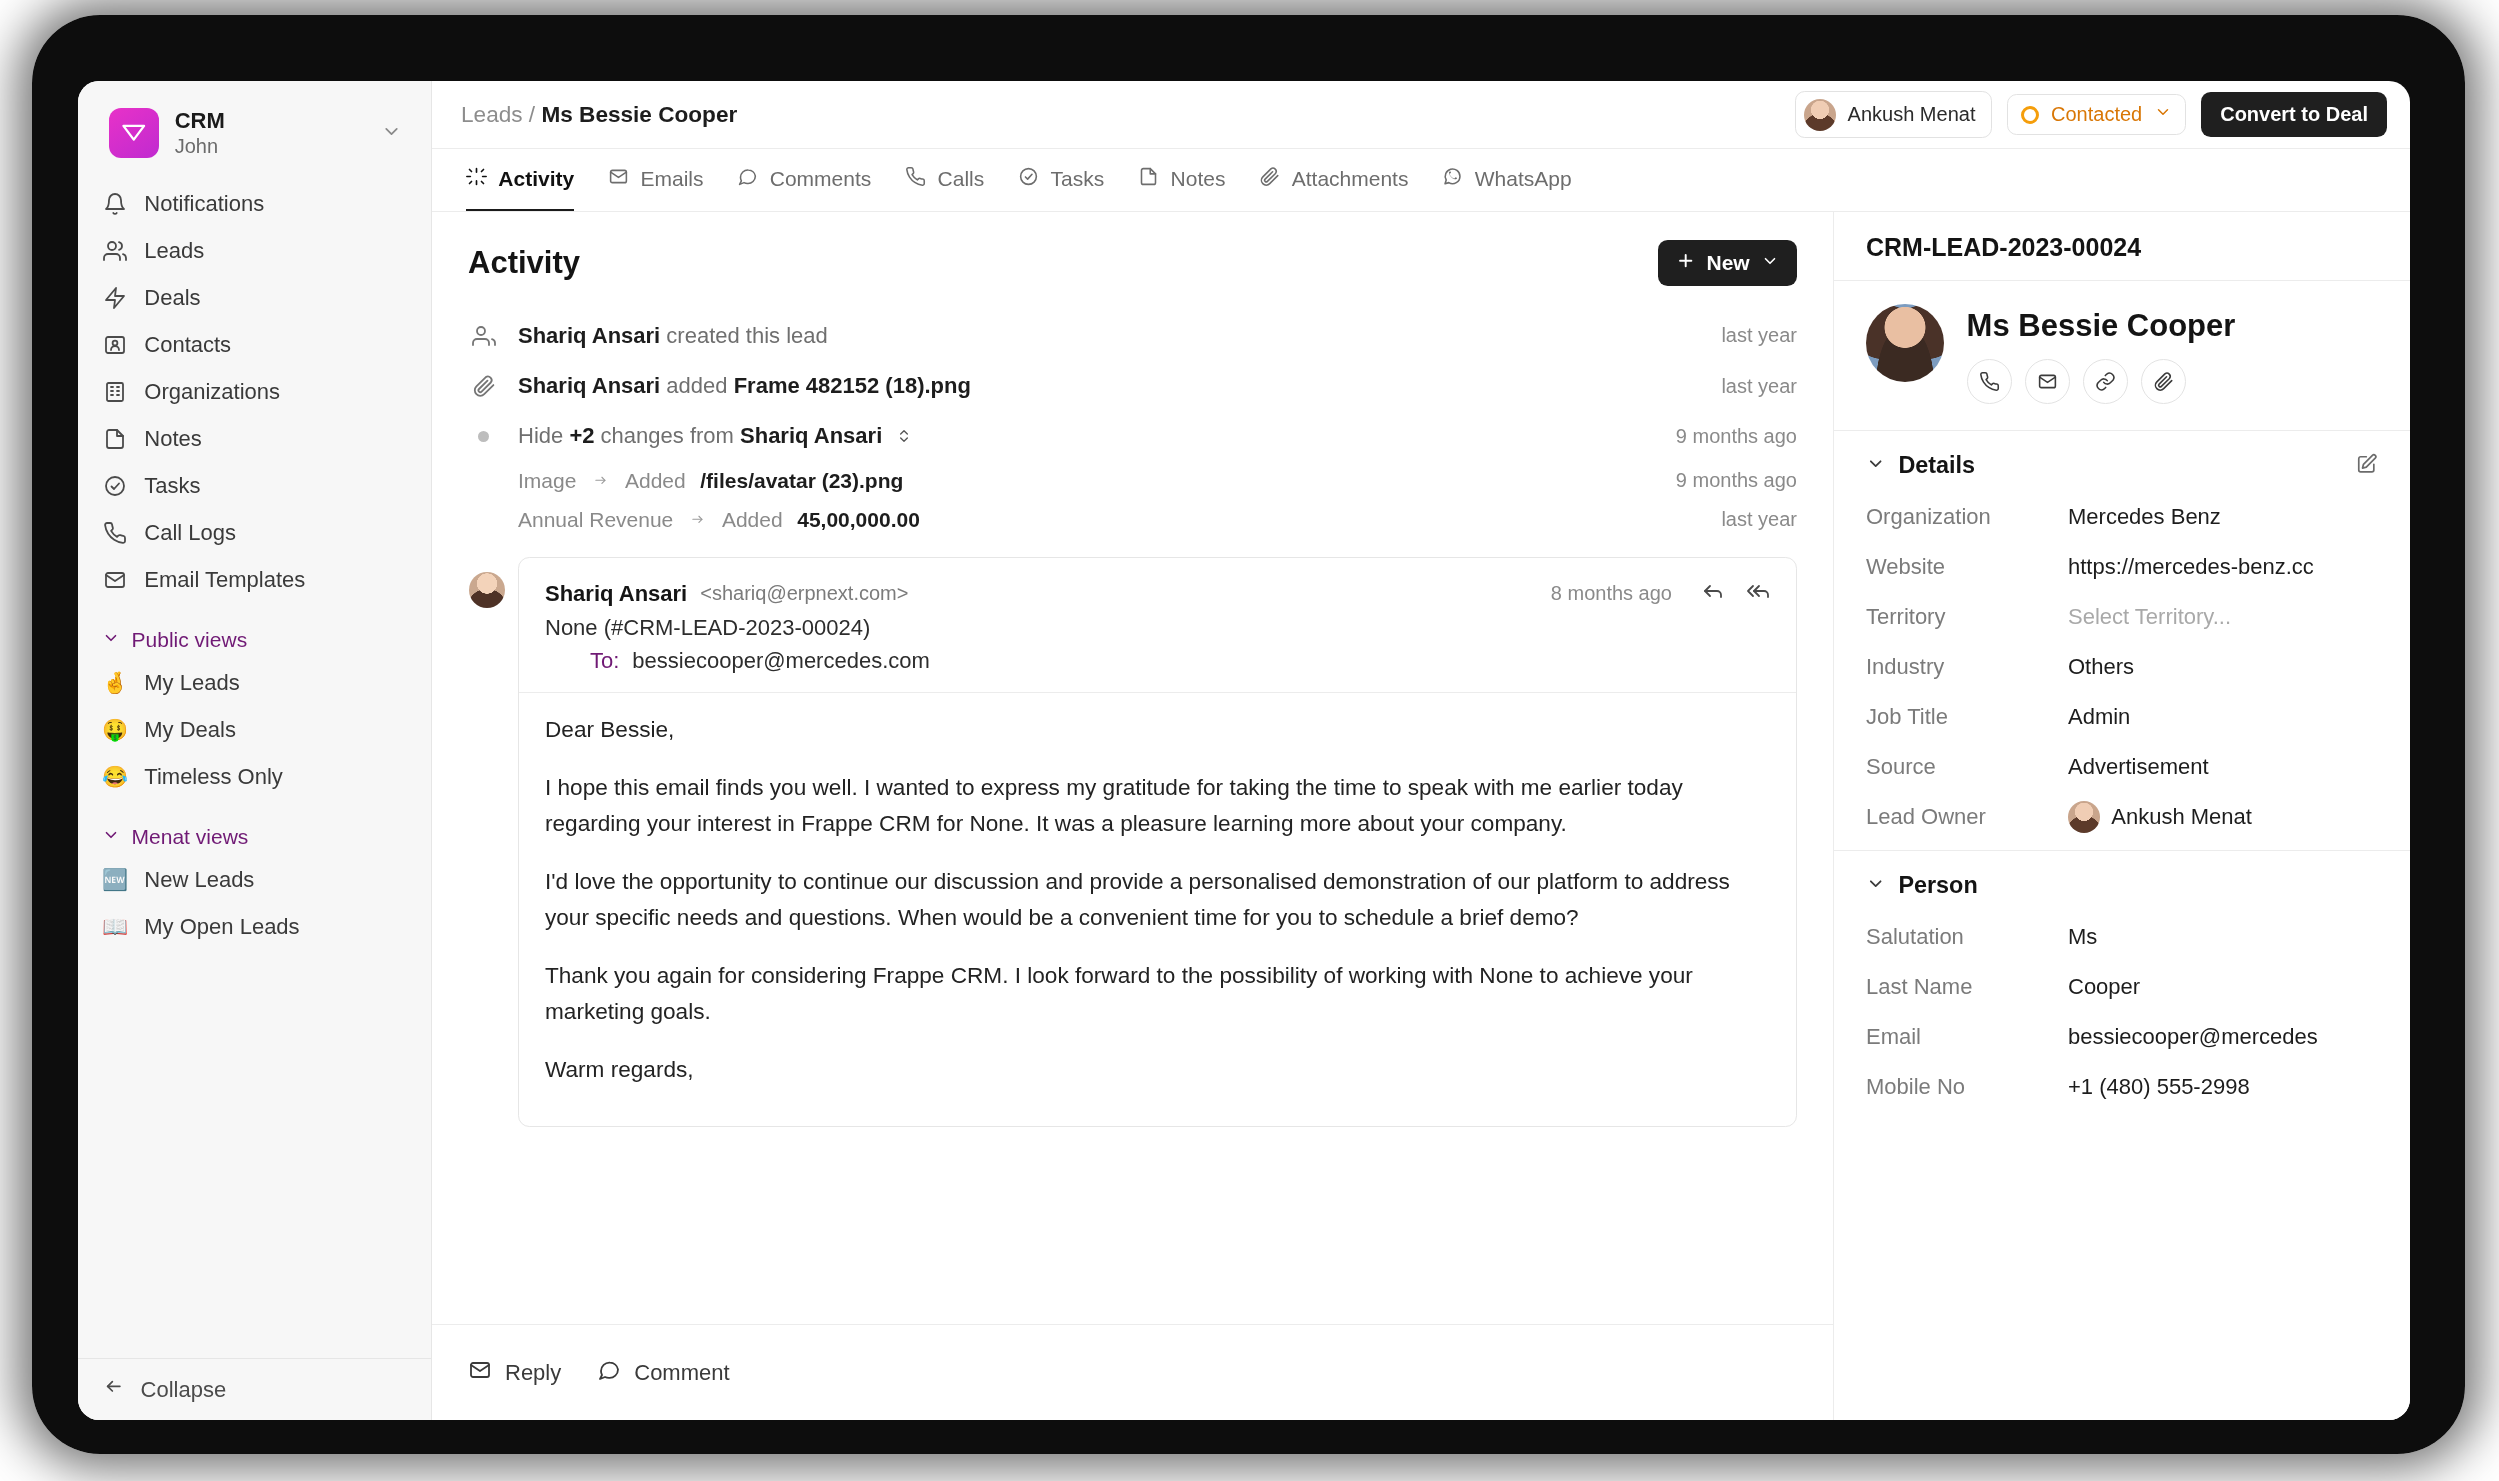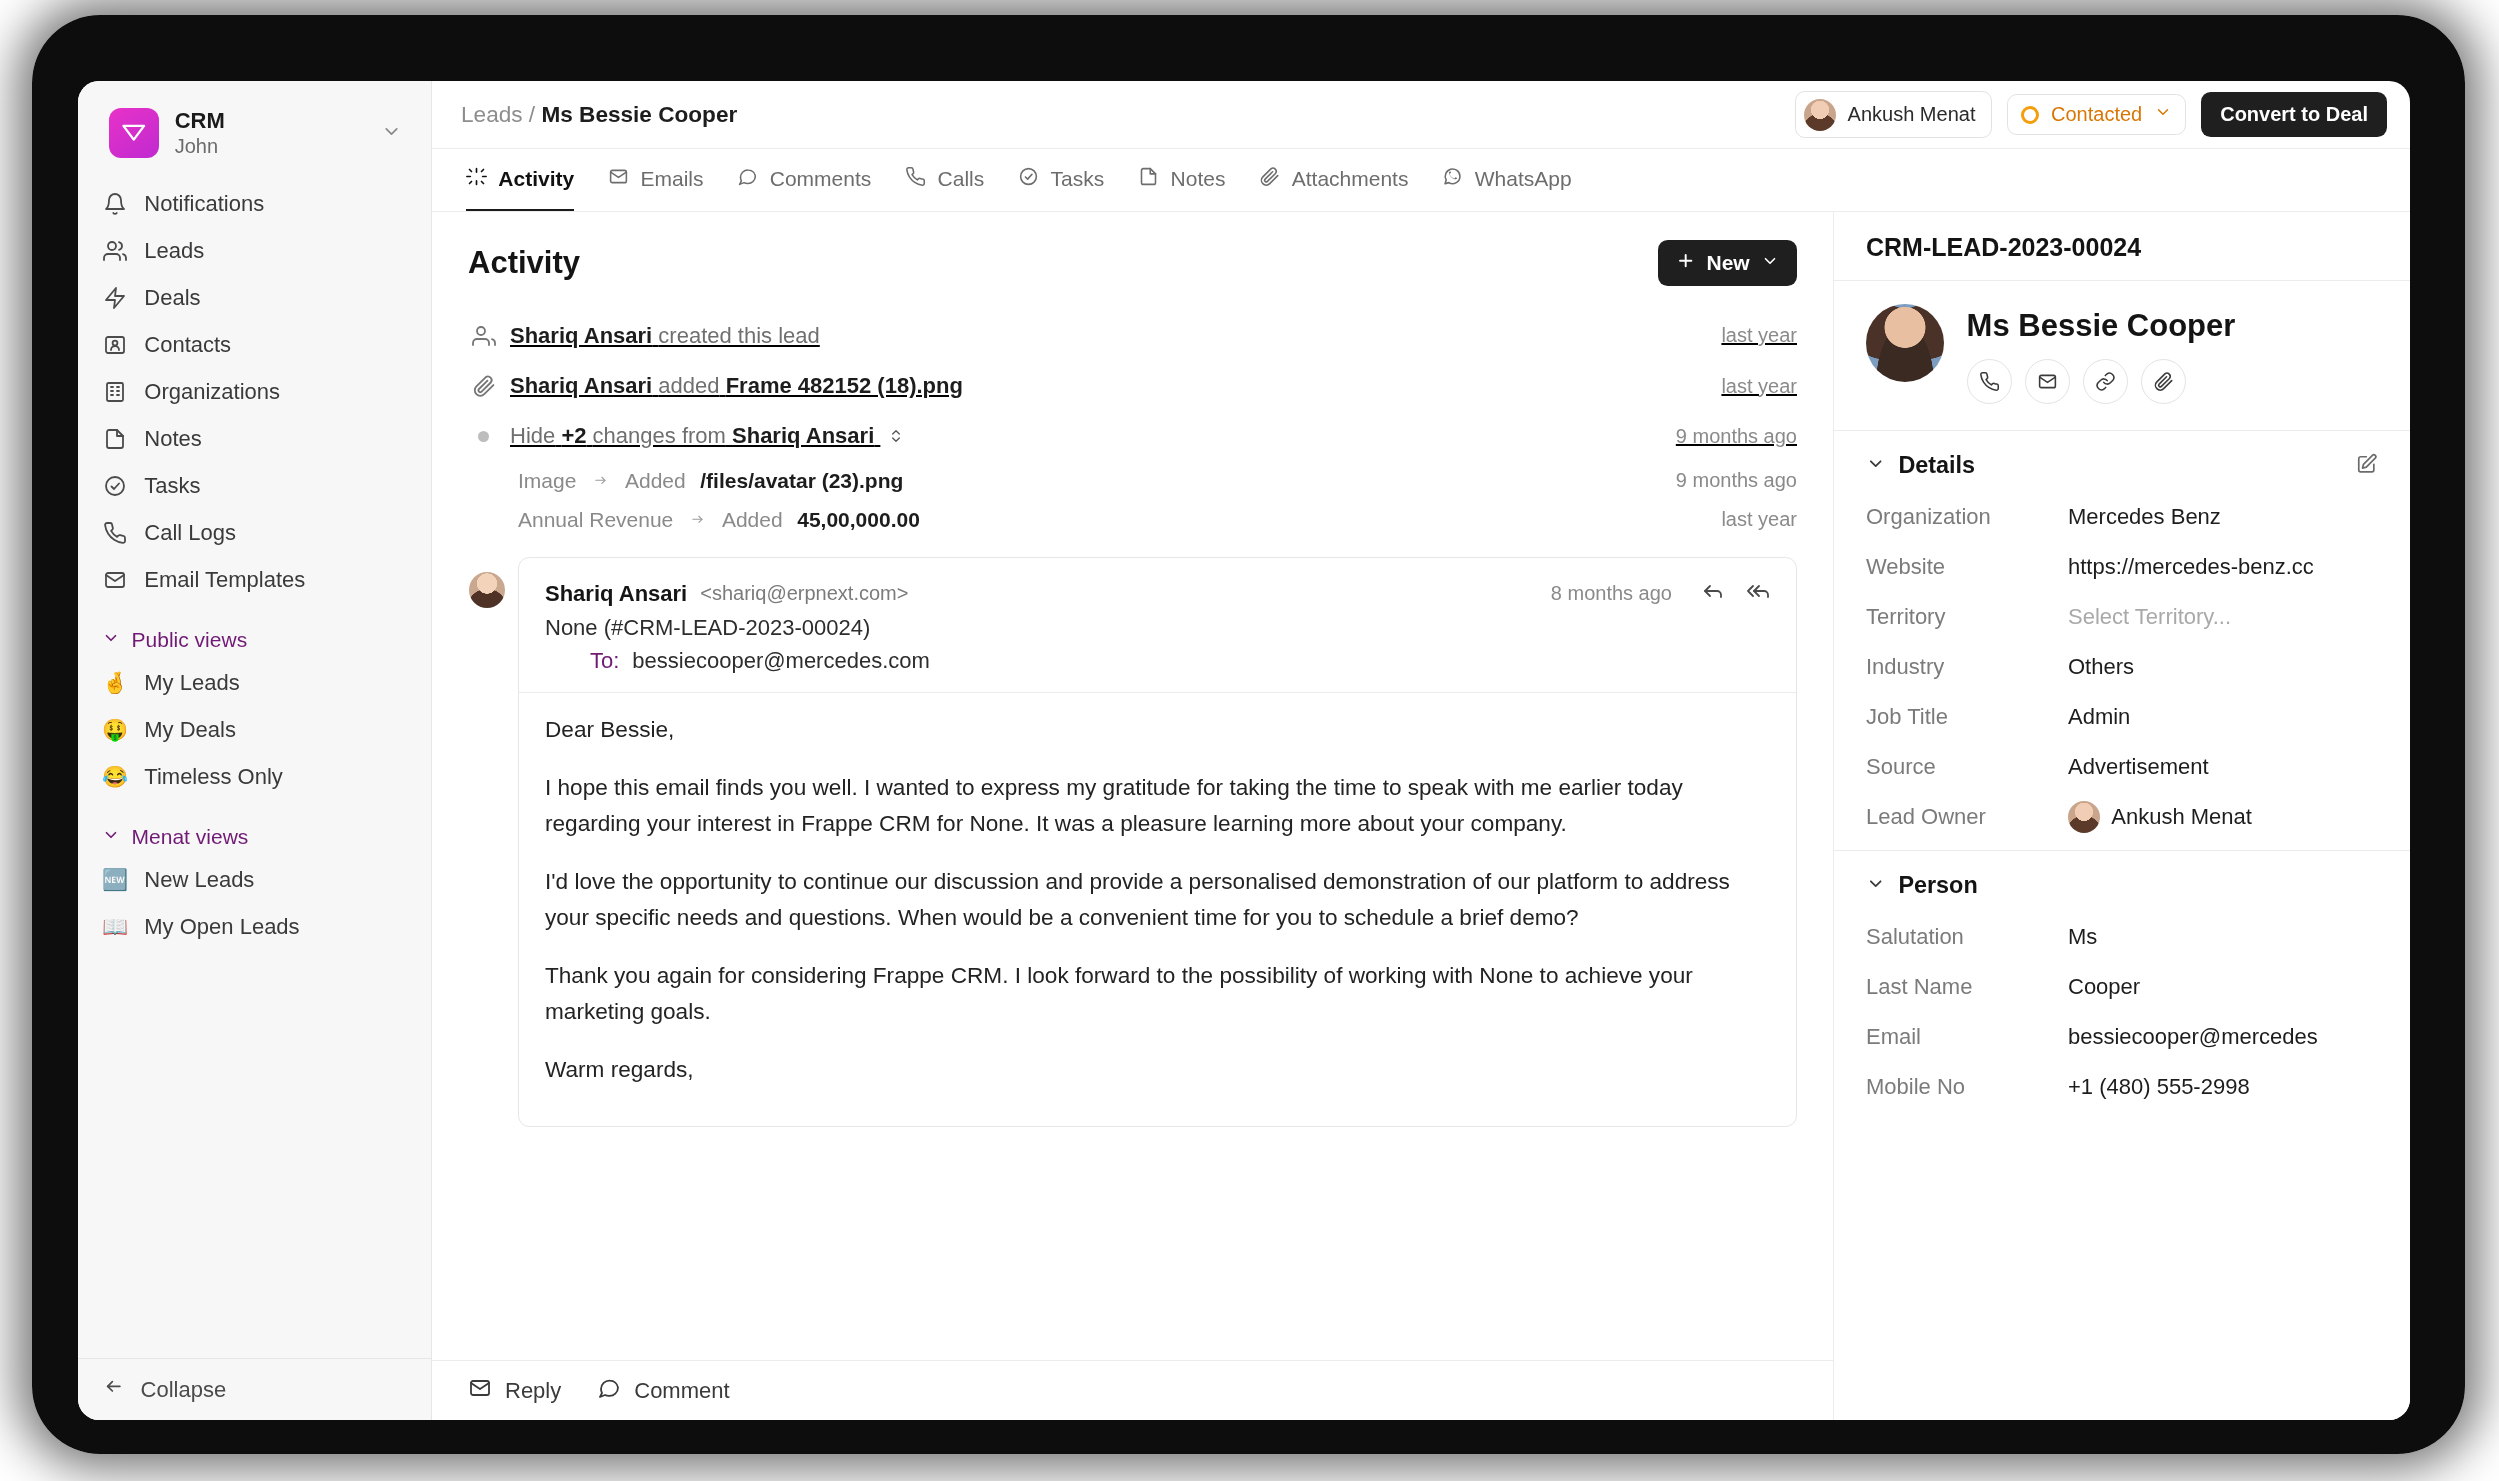"Shariq Ansari created this lead" .evt { gap: 11px -> 19px; text-decoration: underline -> none }
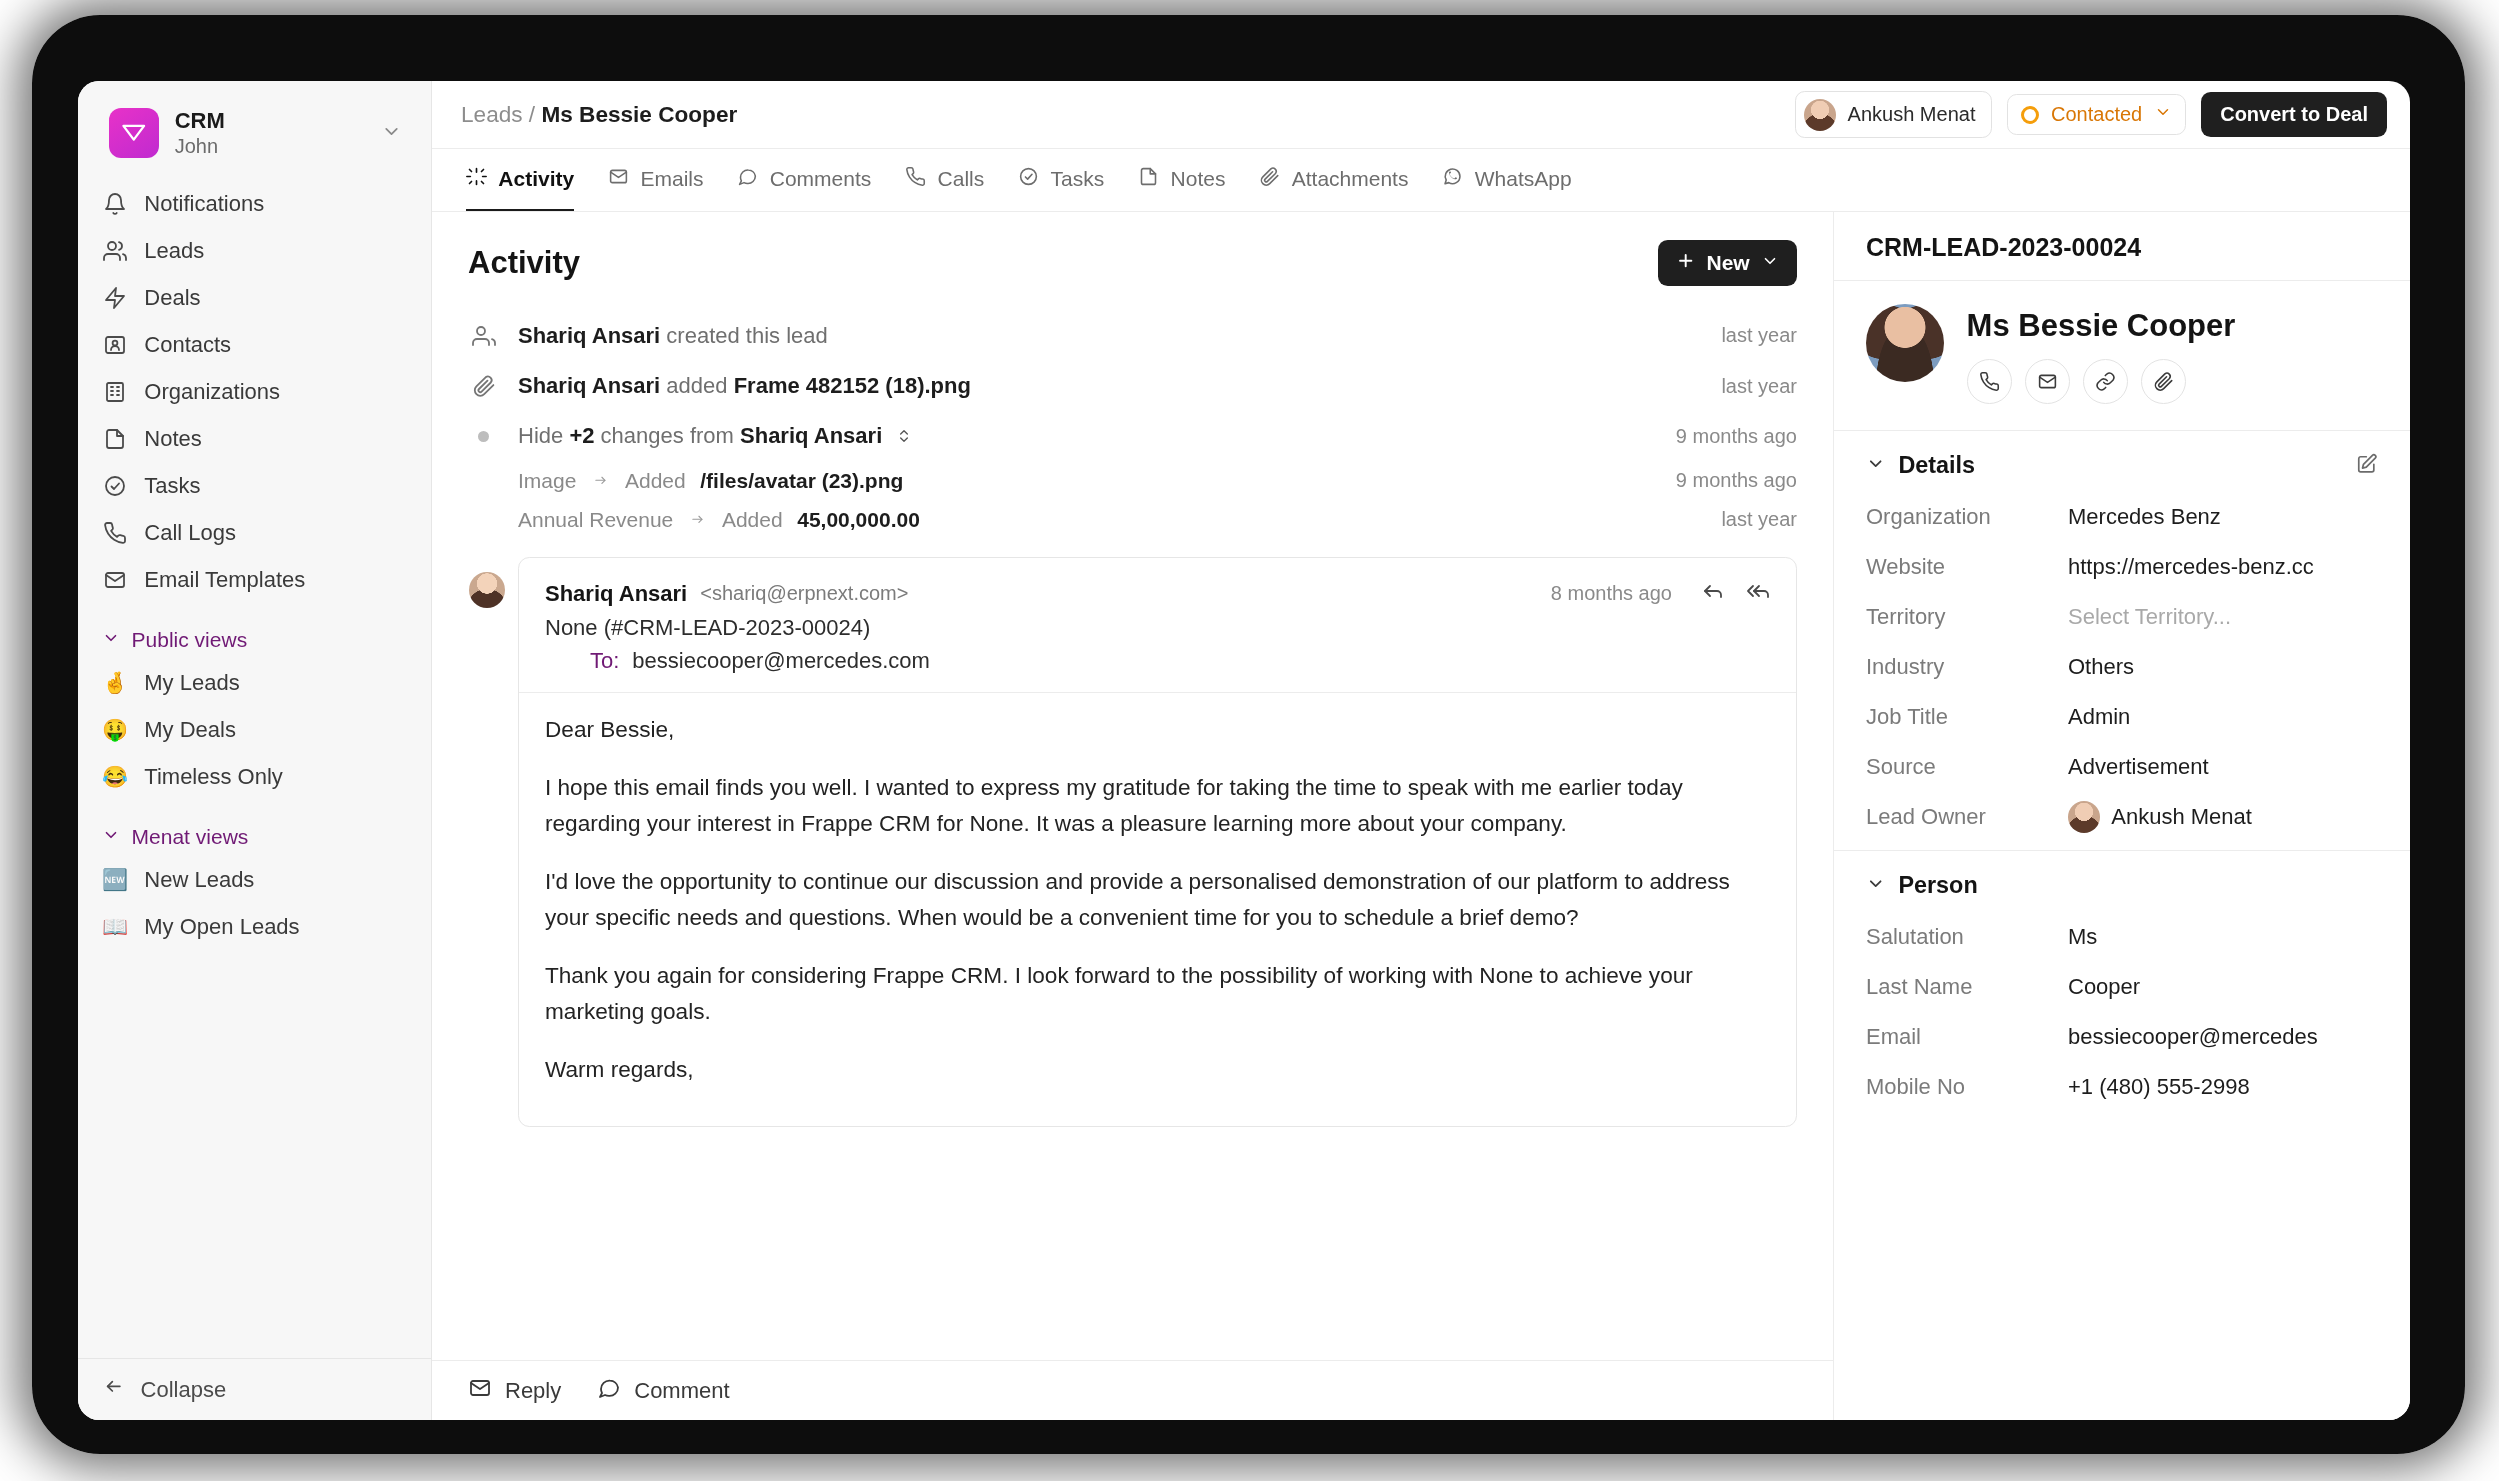"Reply" .footer-actions { height: 60px -> 96px }
